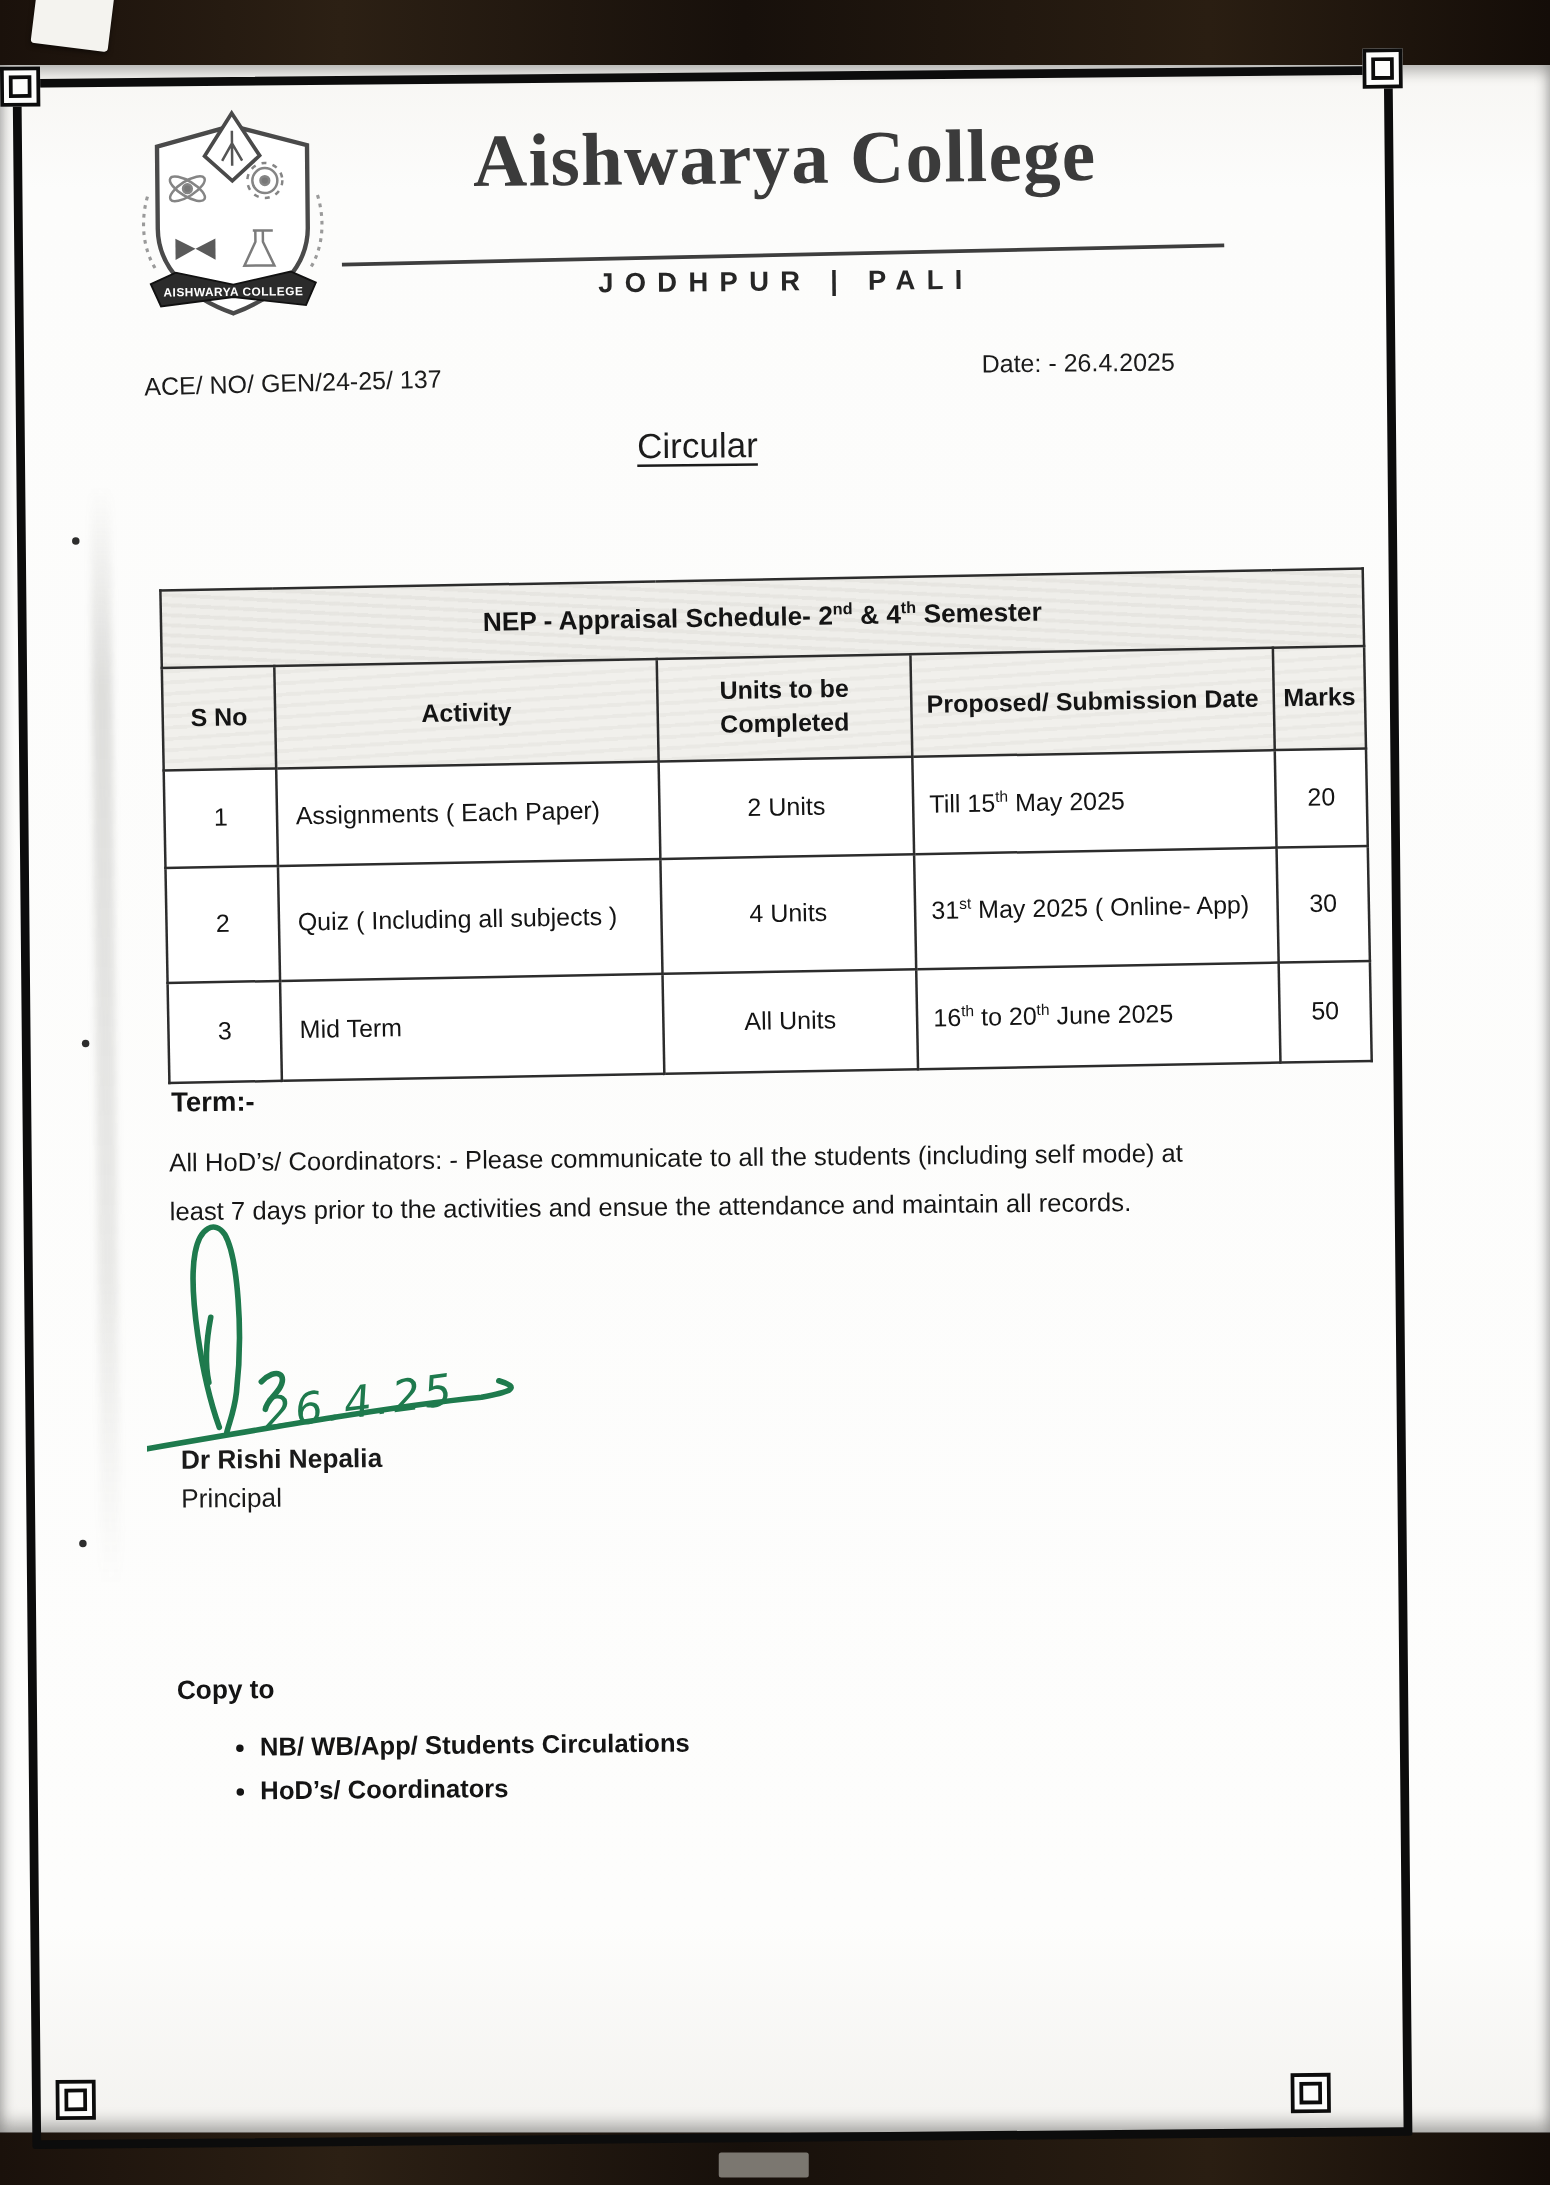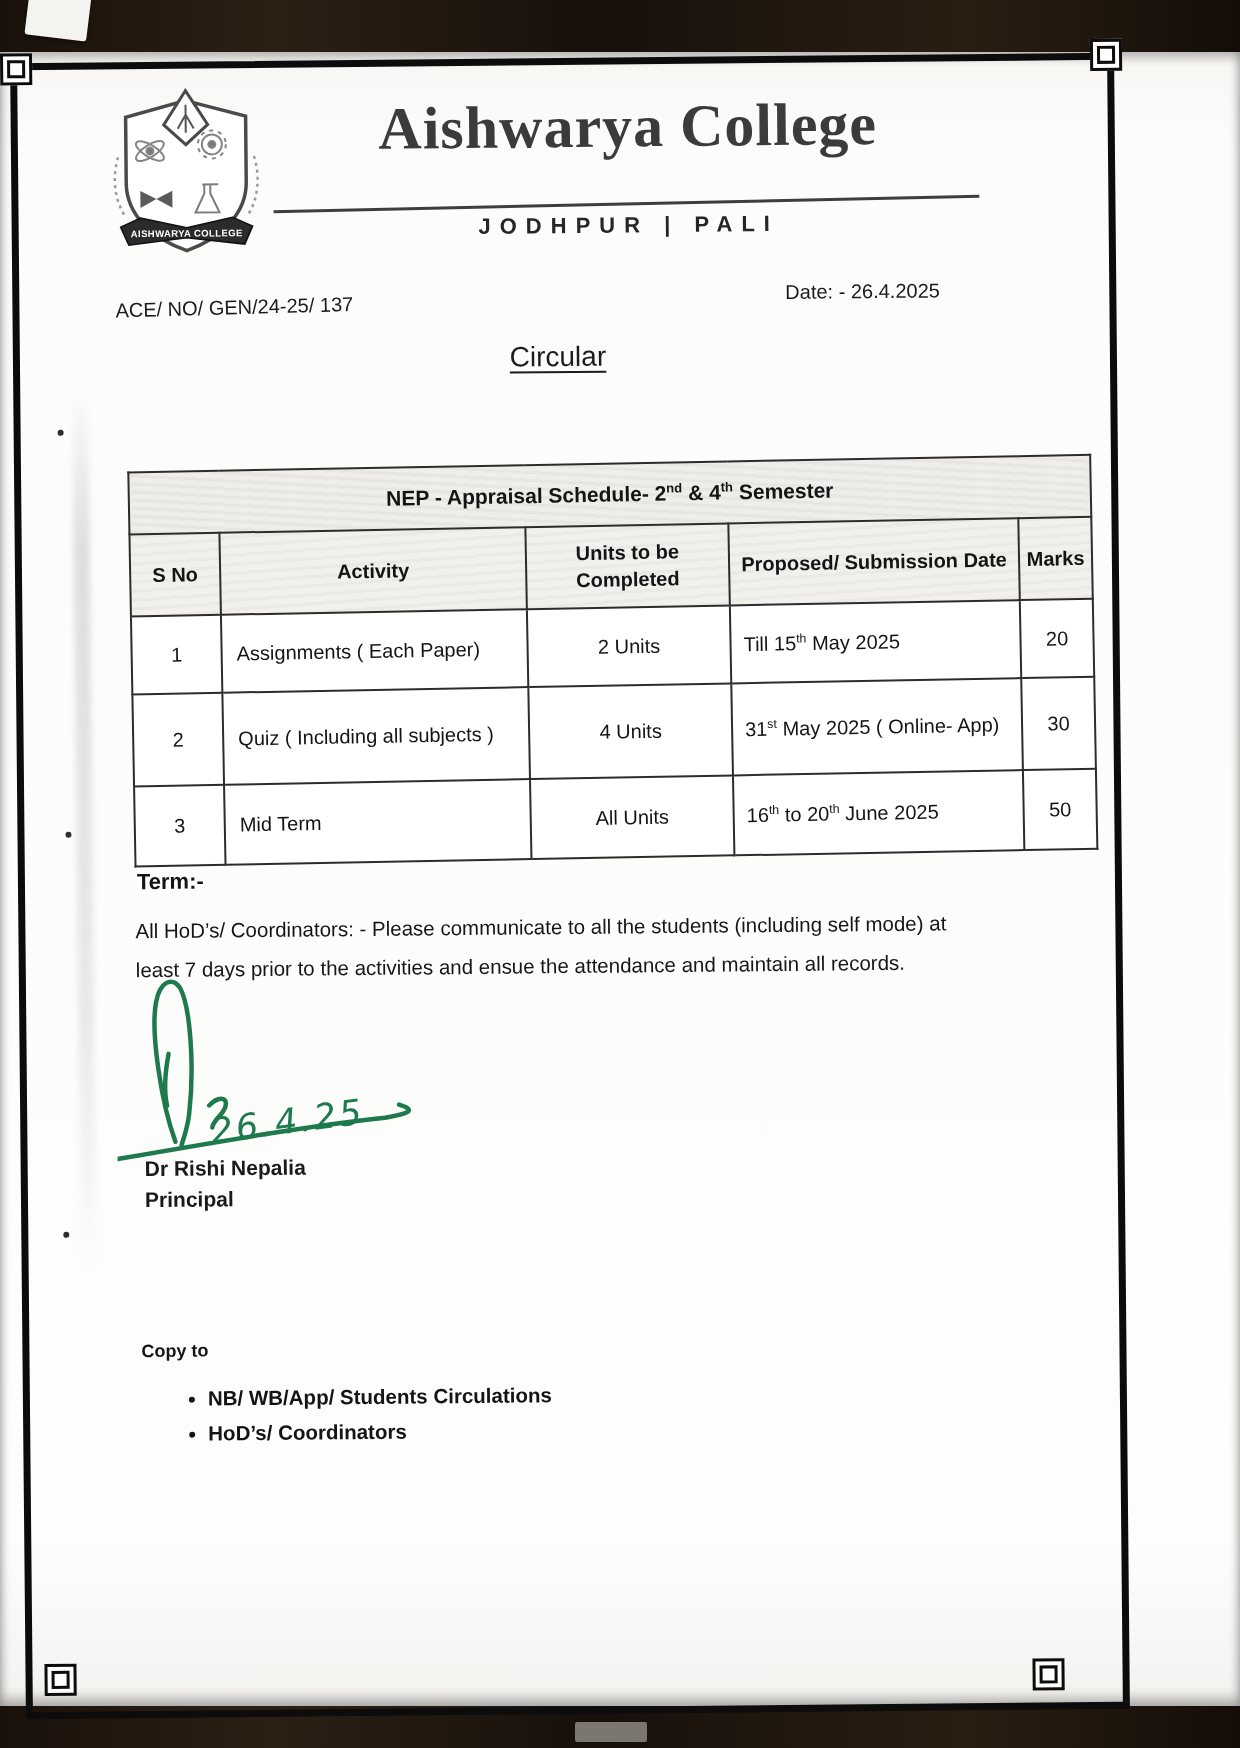"Principal" .sig-desig { font-weight: bold -> normal }
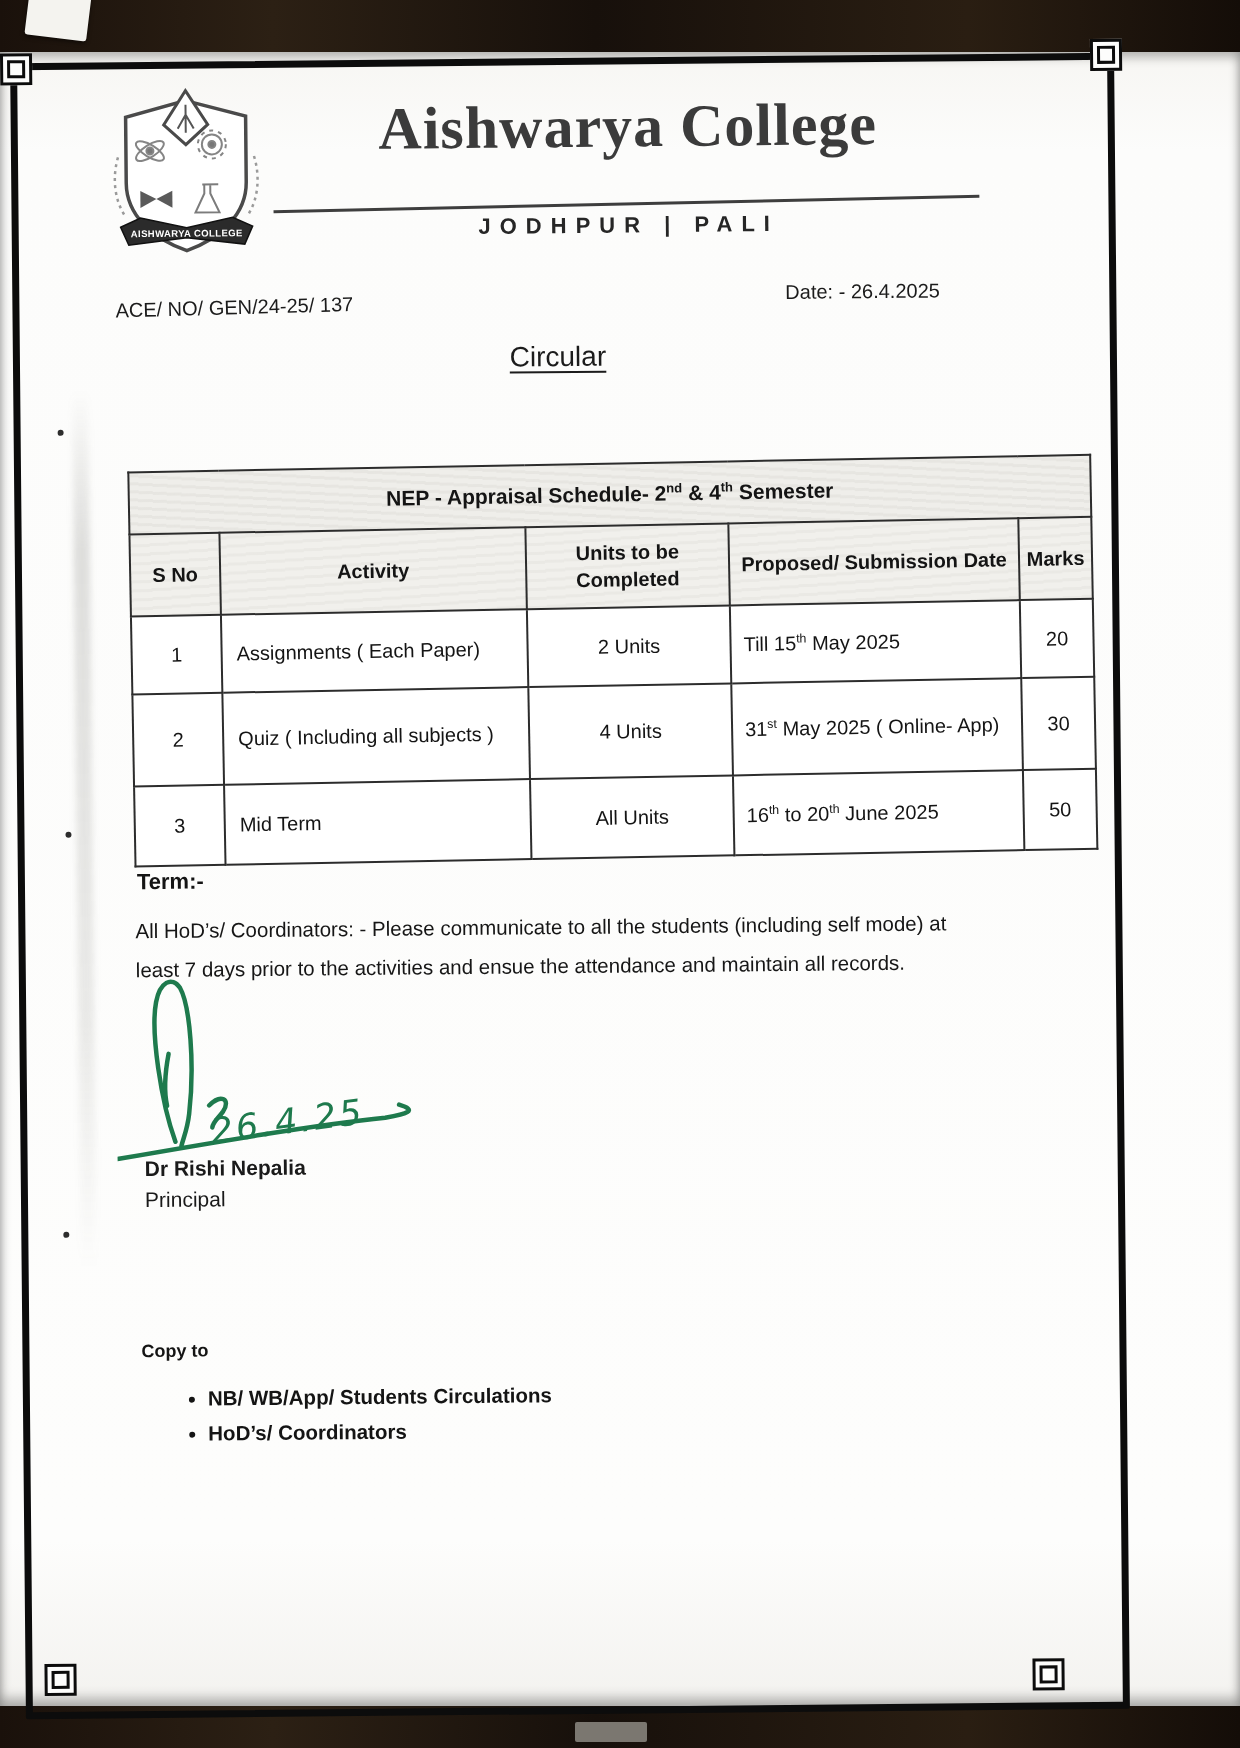"Copy to" .copy-heading { font-size: 18px -> 21px }
